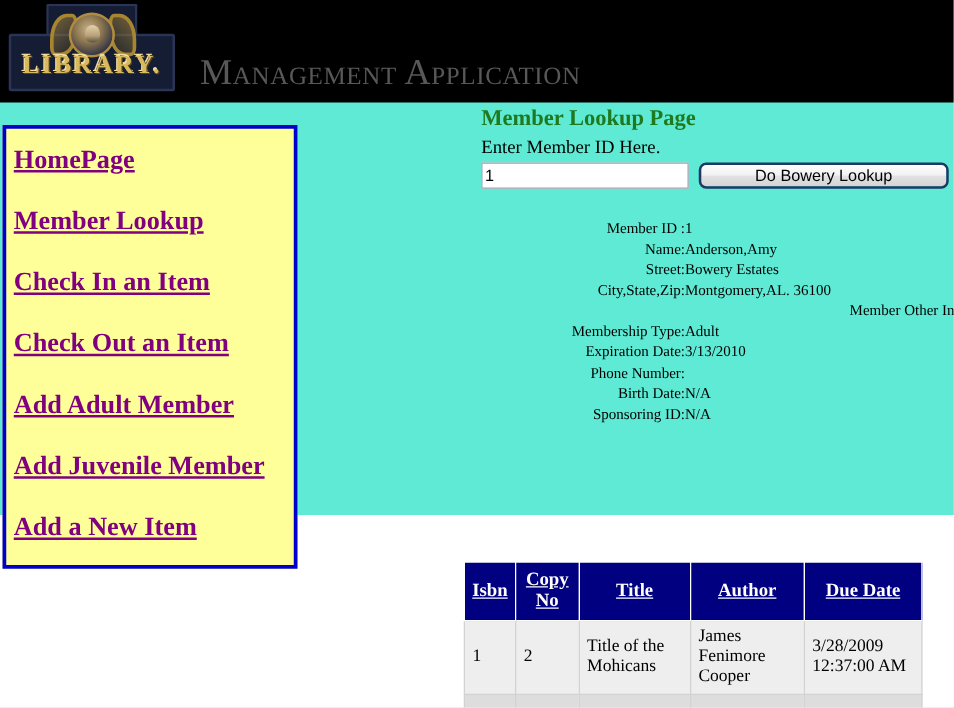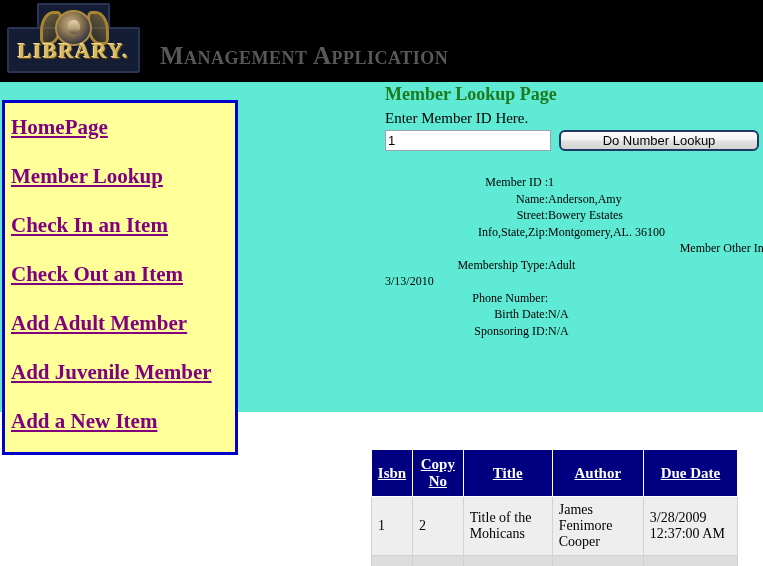"Management Application" #banner-title { font-size: 25px -> 29px; font-weight: bold -> none }
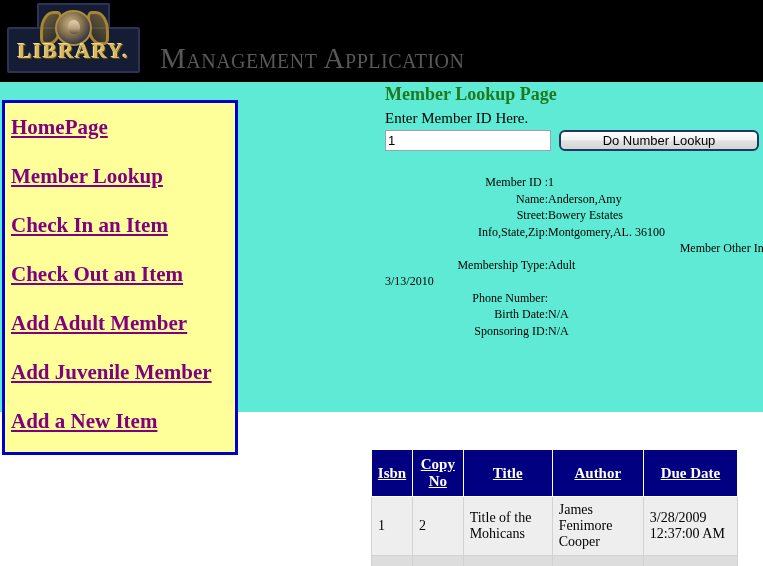"Do Number Lookup" button { text: Number -> Bowery }
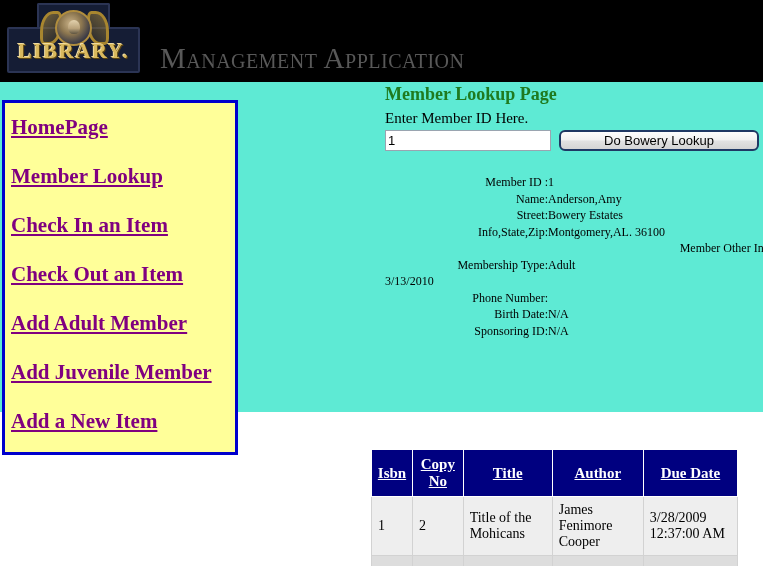"Info,State,Zip:" span.detail-label { text: Info,State,Zip -> City,State,Zip }
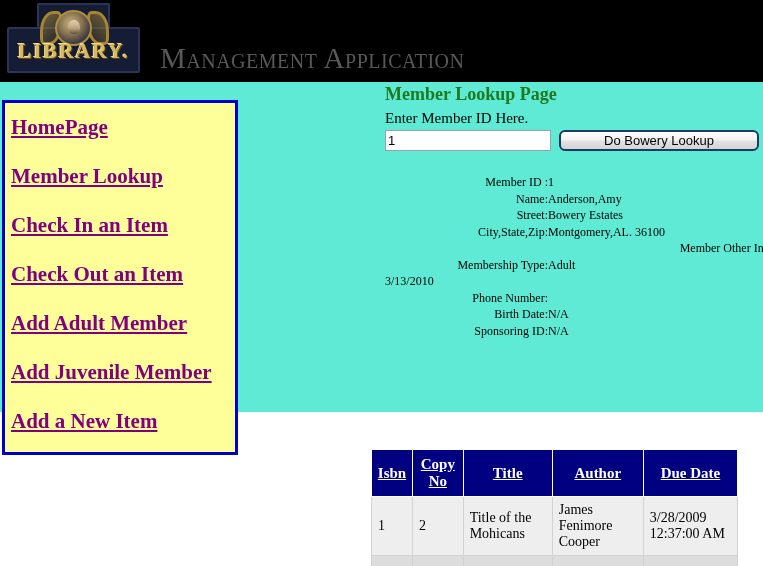"Expiration Date:" span.detail-label { html: none -> <span>Expiration Date:</span> }
